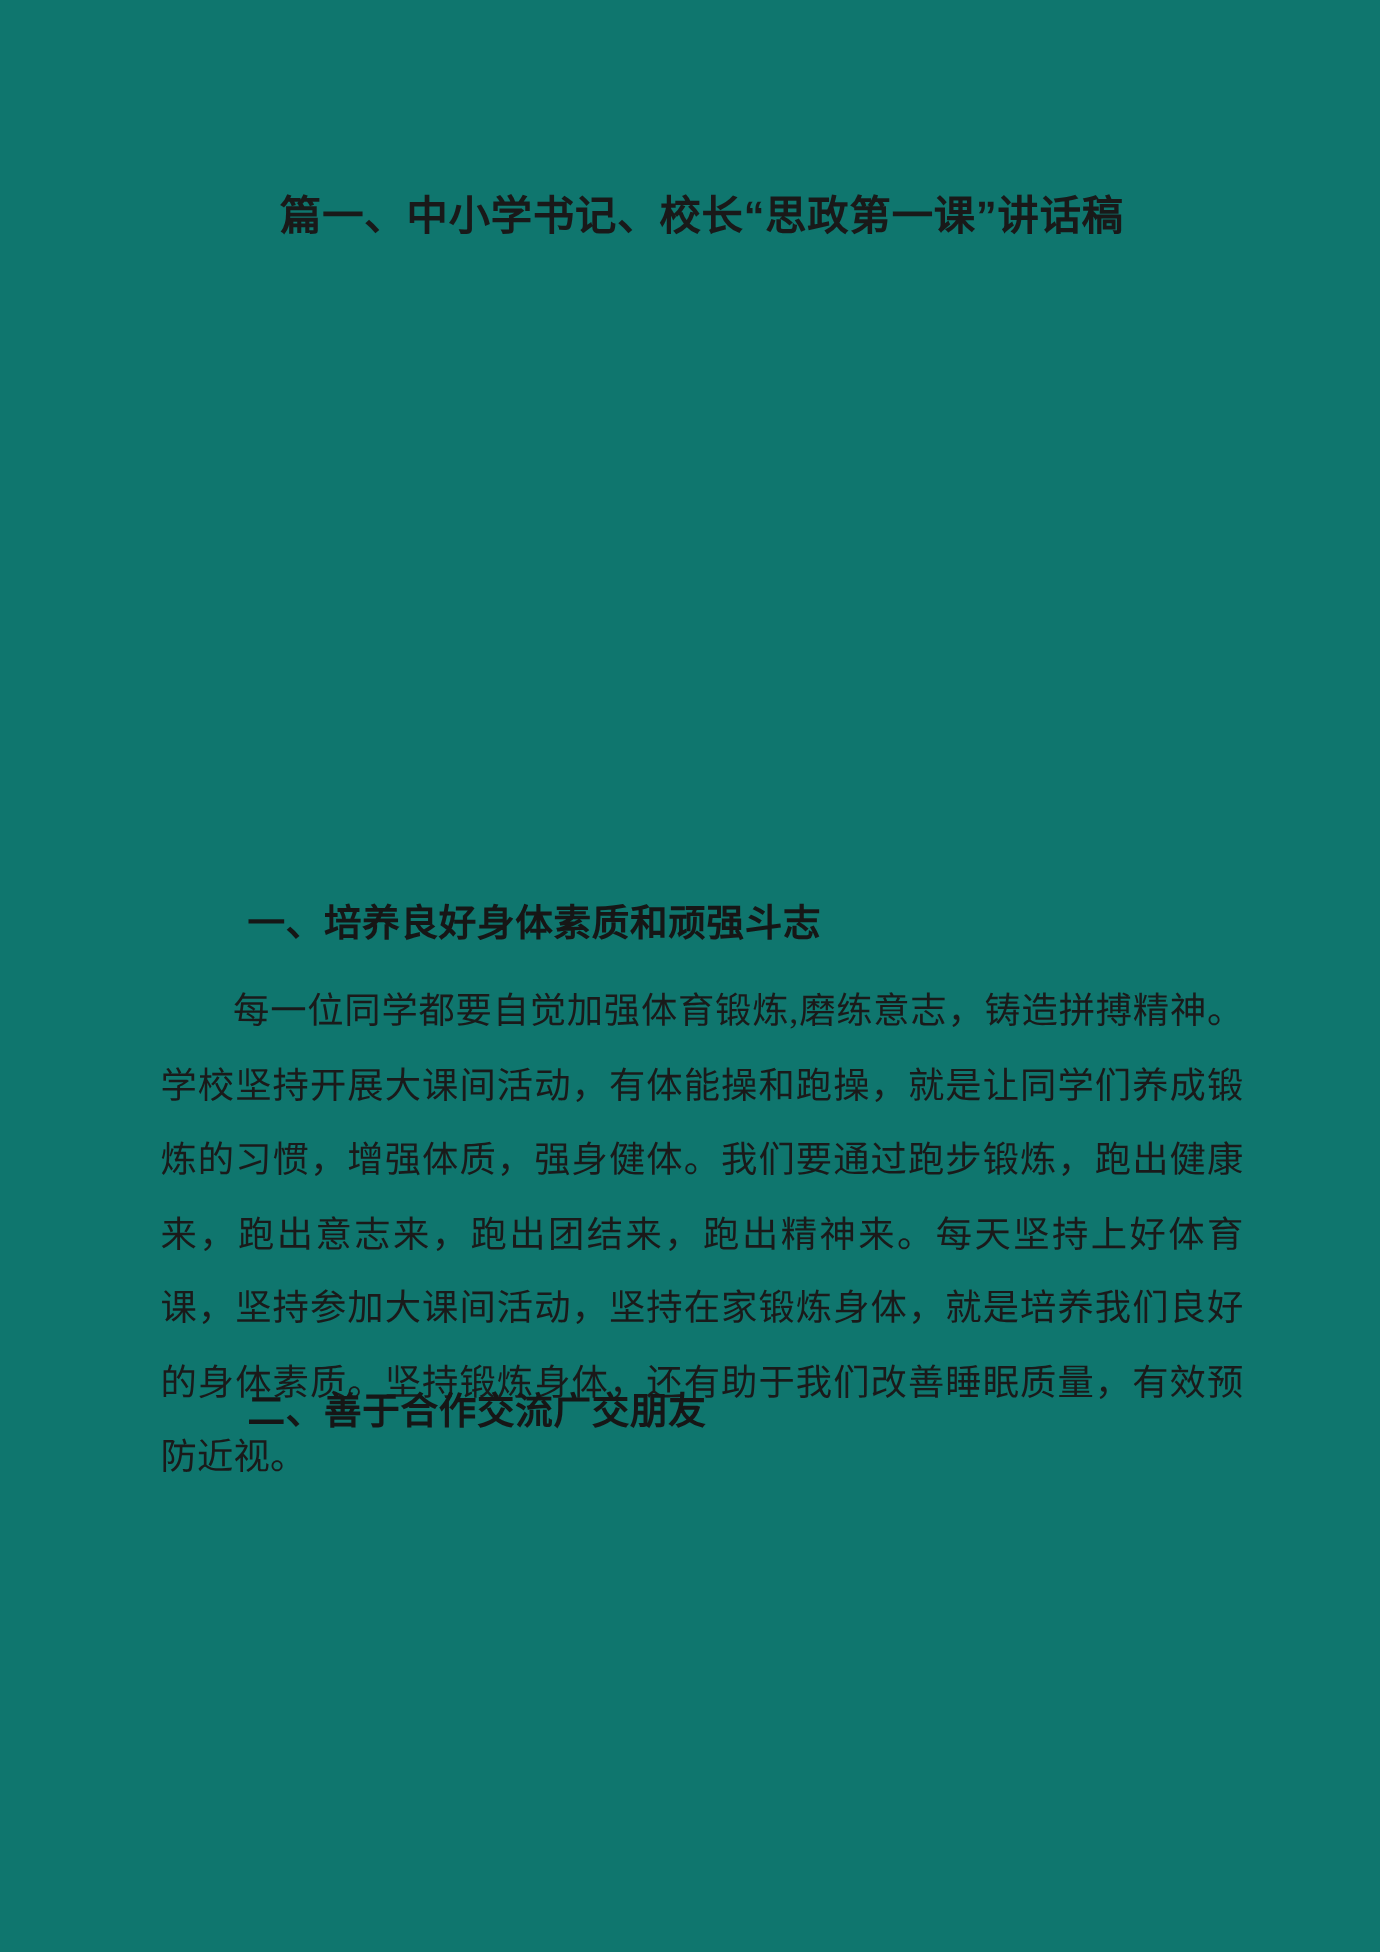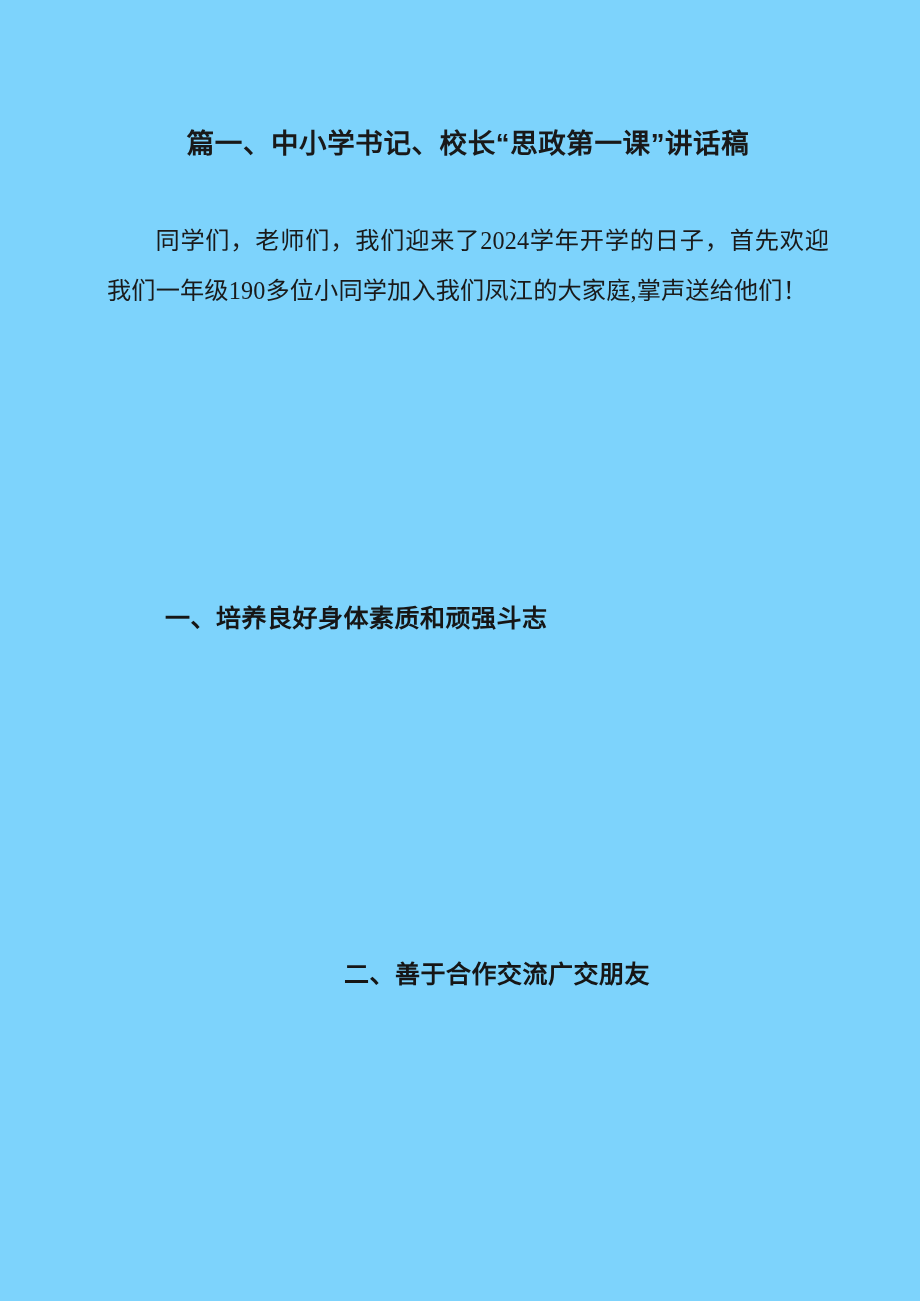"篇一、中小学书记、校长“思政第一课”讲话稿" .page { background: #7dd3fc -> #0f766e }
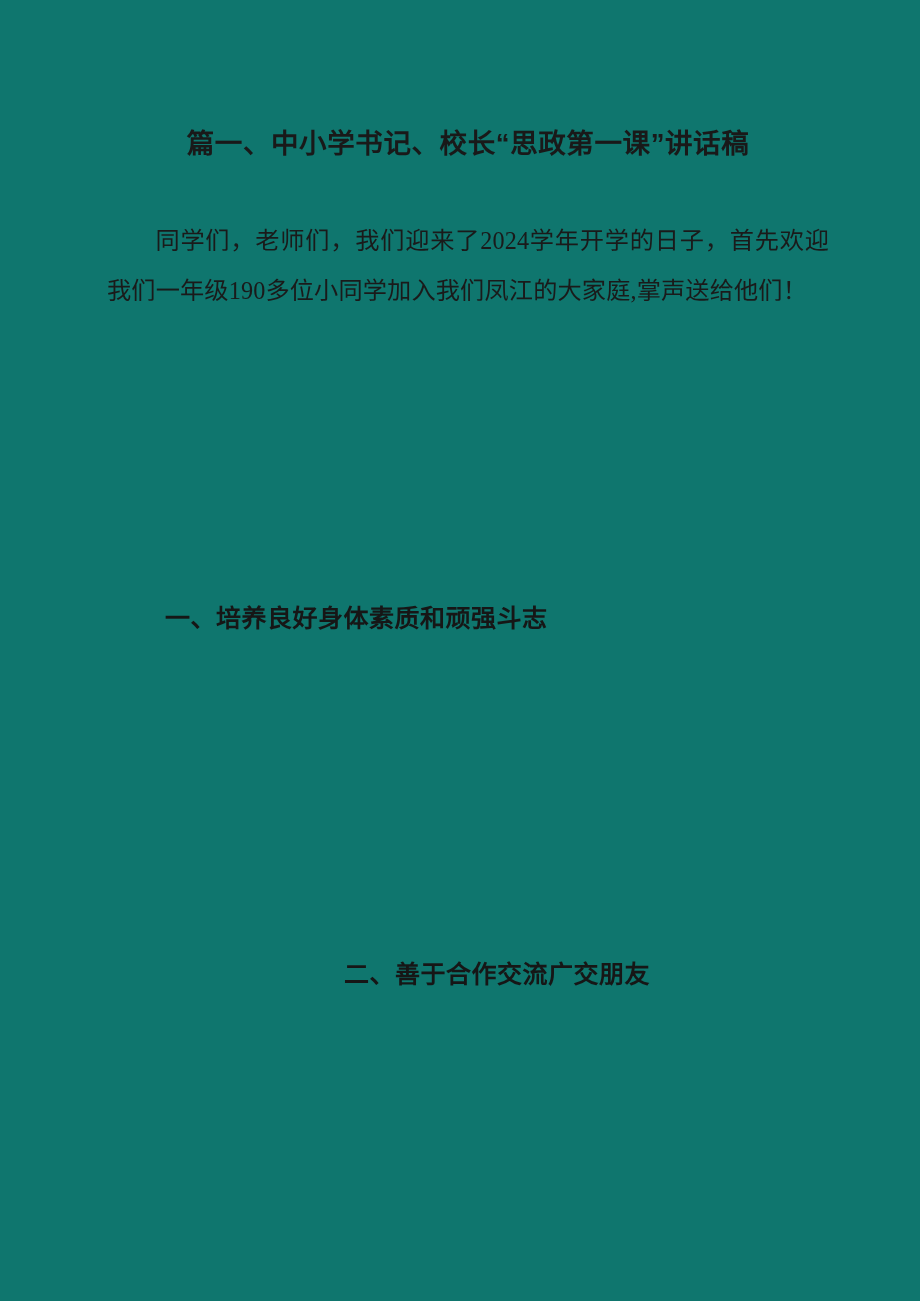"同学们，老师们，我们迎来了2024学年开学的日子，首先欢迎我们一年级190多位小" p.para { html: <p>同学们，老师们，我们迎来了2024学年开学的日子，首先欢迎我们一年级190多位小同学加入我们凤江的大家庭,掌声送给他们！</p> -> none }
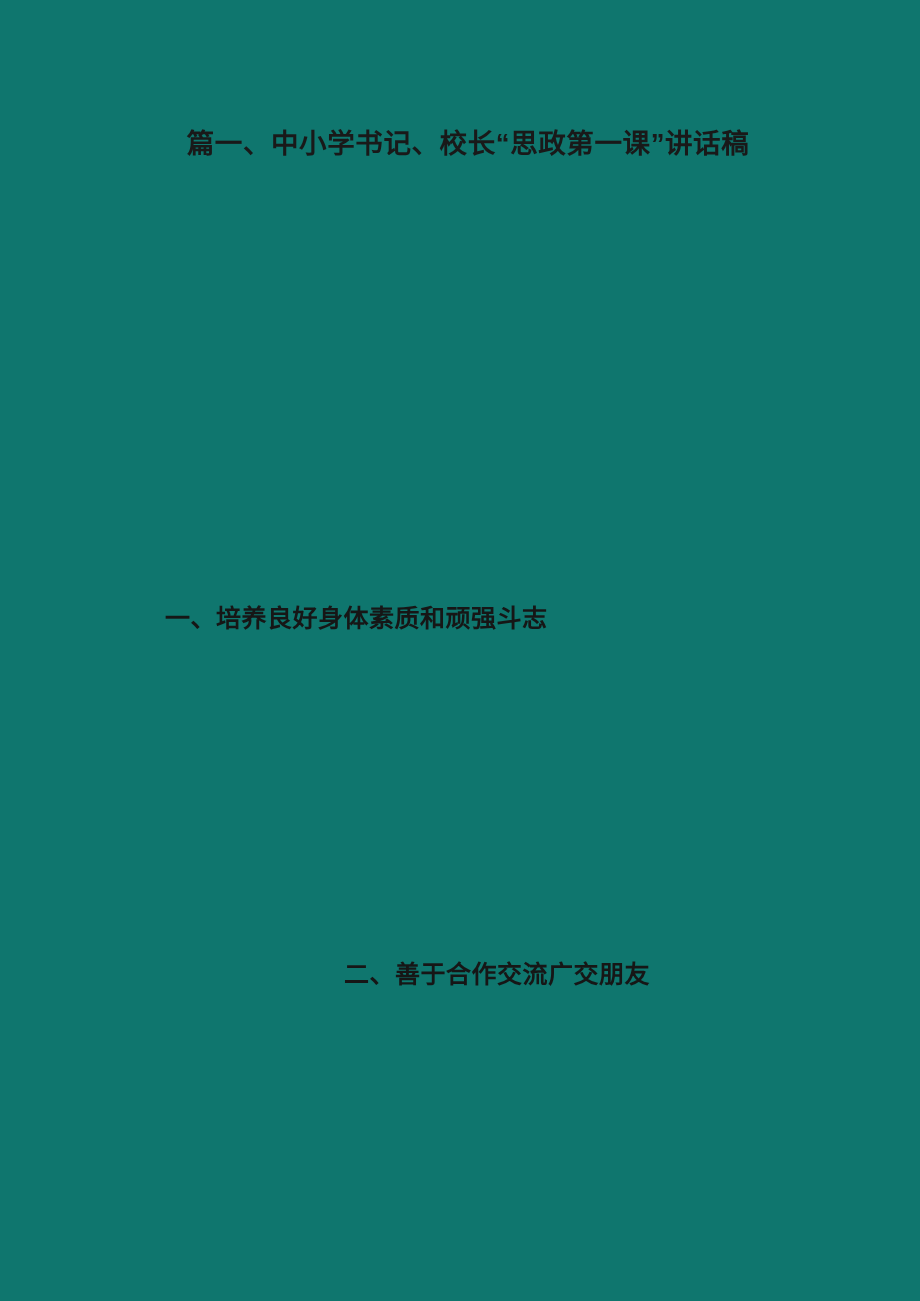"一、培养良好身体素质和顽强斗志" .section-heading { font-family: Liberation Sans, sans-serif -> Liberation Mono, monospace }
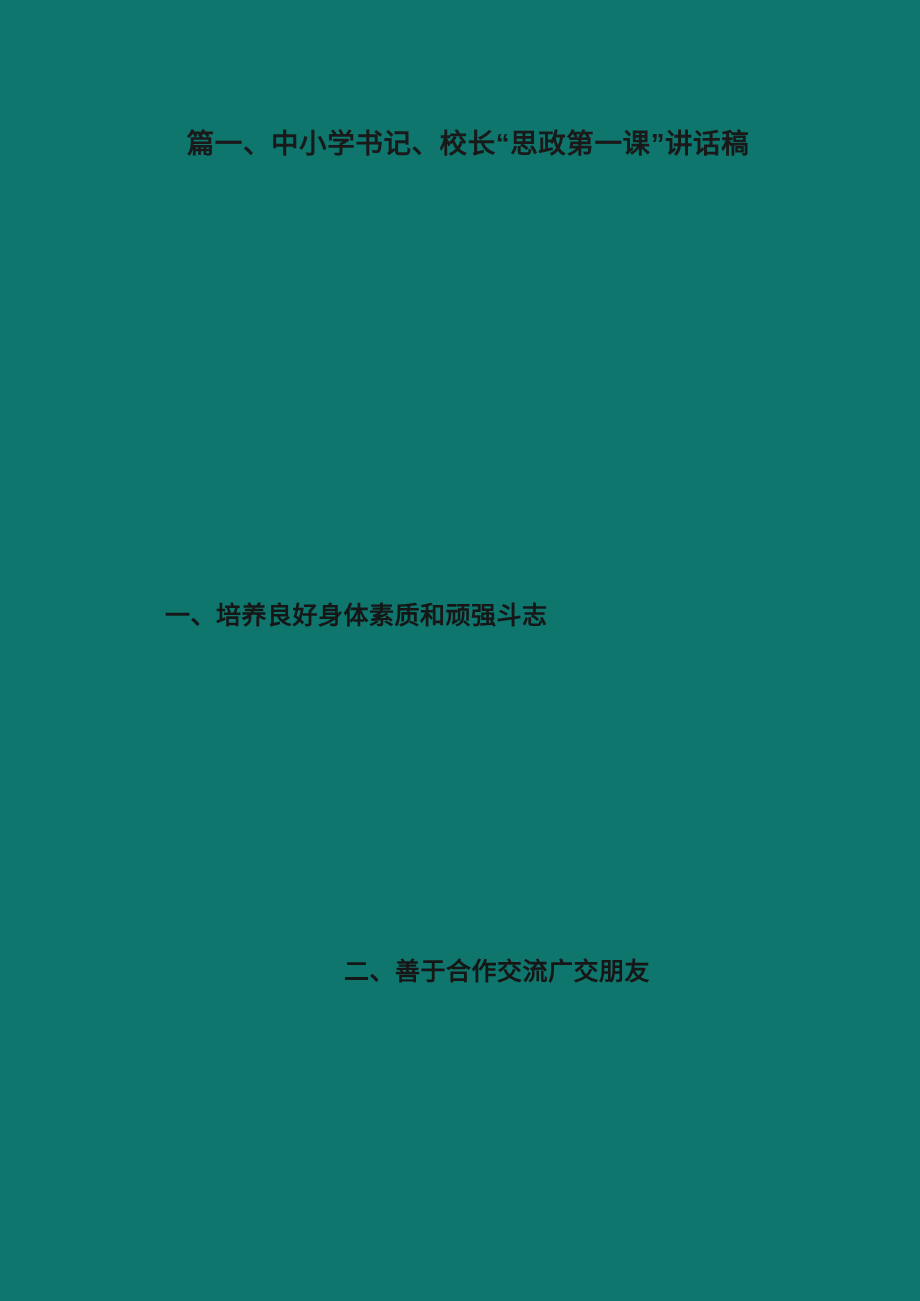"每一位同学都要自觉加强体育锻炼,磨练意志，铸造拼搏精神。学校坚持开展大课间活动，" p.para { html: none -> <p>每一位同学都要自觉加强体育锻炼,磨练意志，铸造拼搏精神。学校坚持开展大课间活动，有体能操和跑操，就是让同学们养成锻炼的习惯，增强体质，强身健体。我们要通过跑步锻炼，跑出健康来，跑出意志来，跑出团结来，跑出精神来。每天坚持上好体育课，坚持参加大课间活动，坚持在家锻炼身体，就是培养我们良好的身体素质。坚持锻炼身体，还有助于我们改善睡眠质量，有效预防近视。</p> }
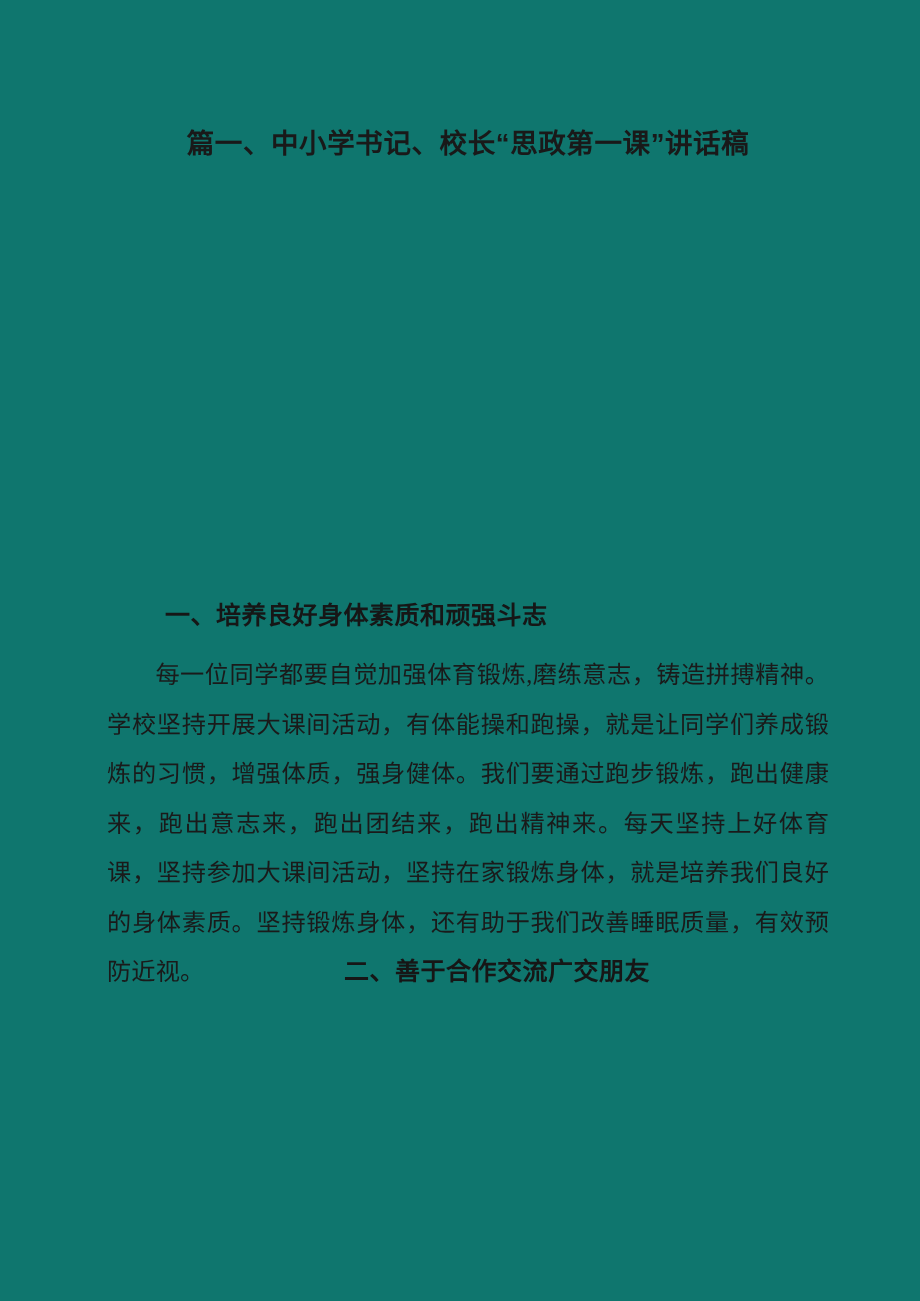"二、善于合作交流广交朋友" #heading-2 { text-align: center -> none; top: 952px -> 921px }
